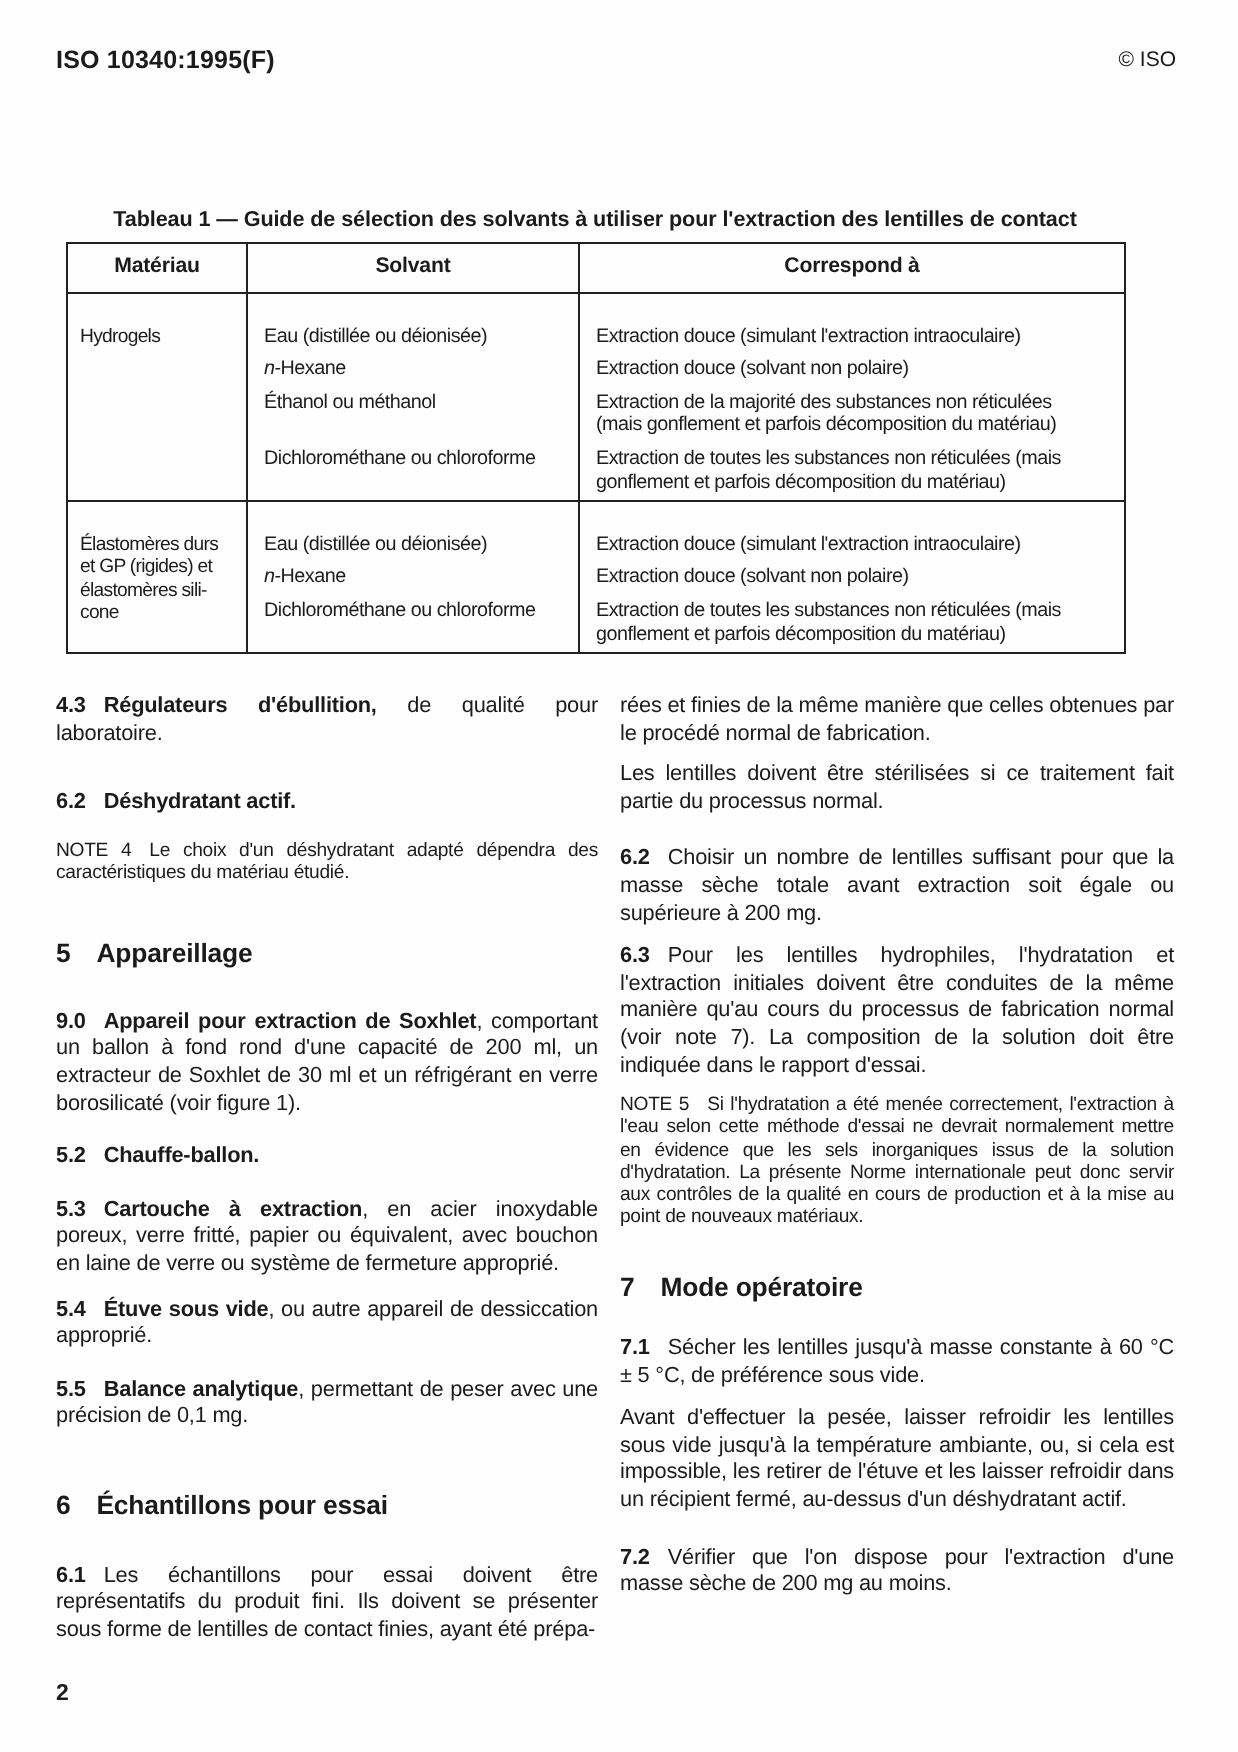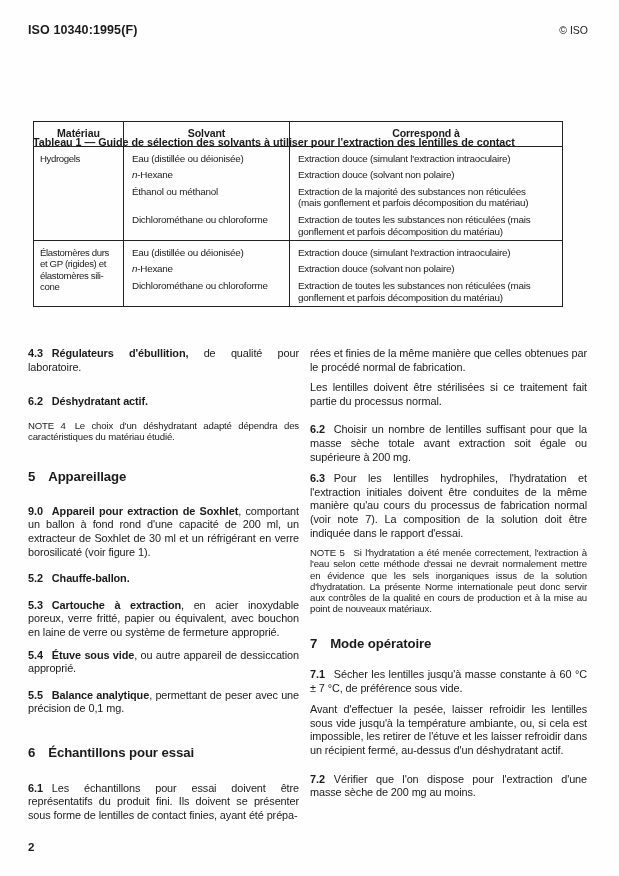"Tableau 1 — Guide de" .tbl-title { margin-top: 32px -> none; text-align: none -> center }
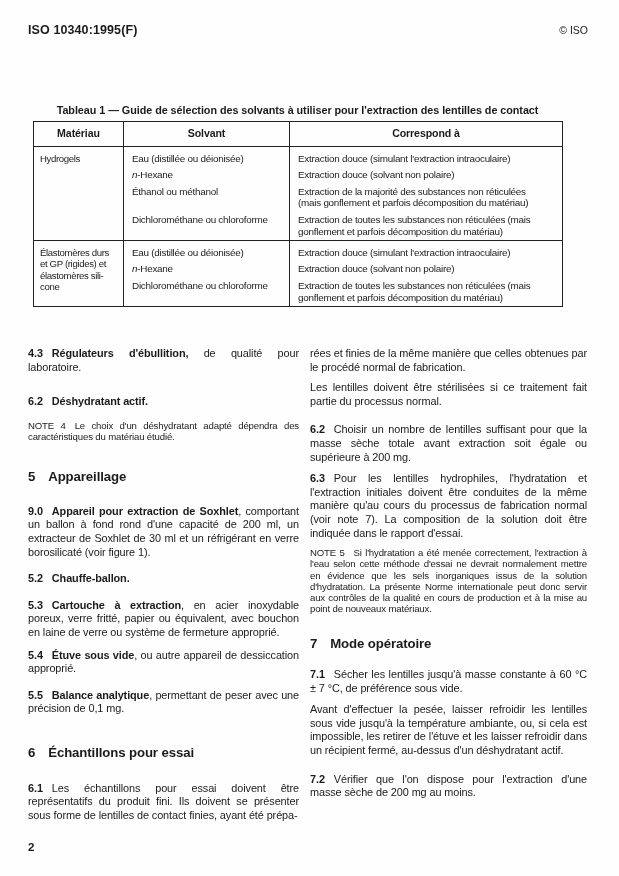"Hydrogels" tr.first-of-group td { padding-top: 6px -> 16px }
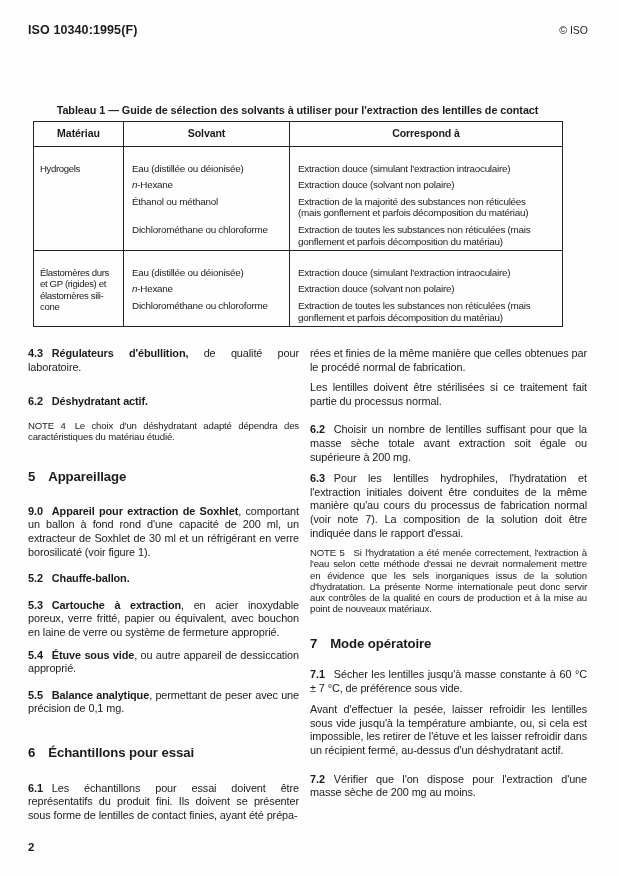"Sécher les lentilles jusqu'à masse" span { text: 7 -> 5 }
